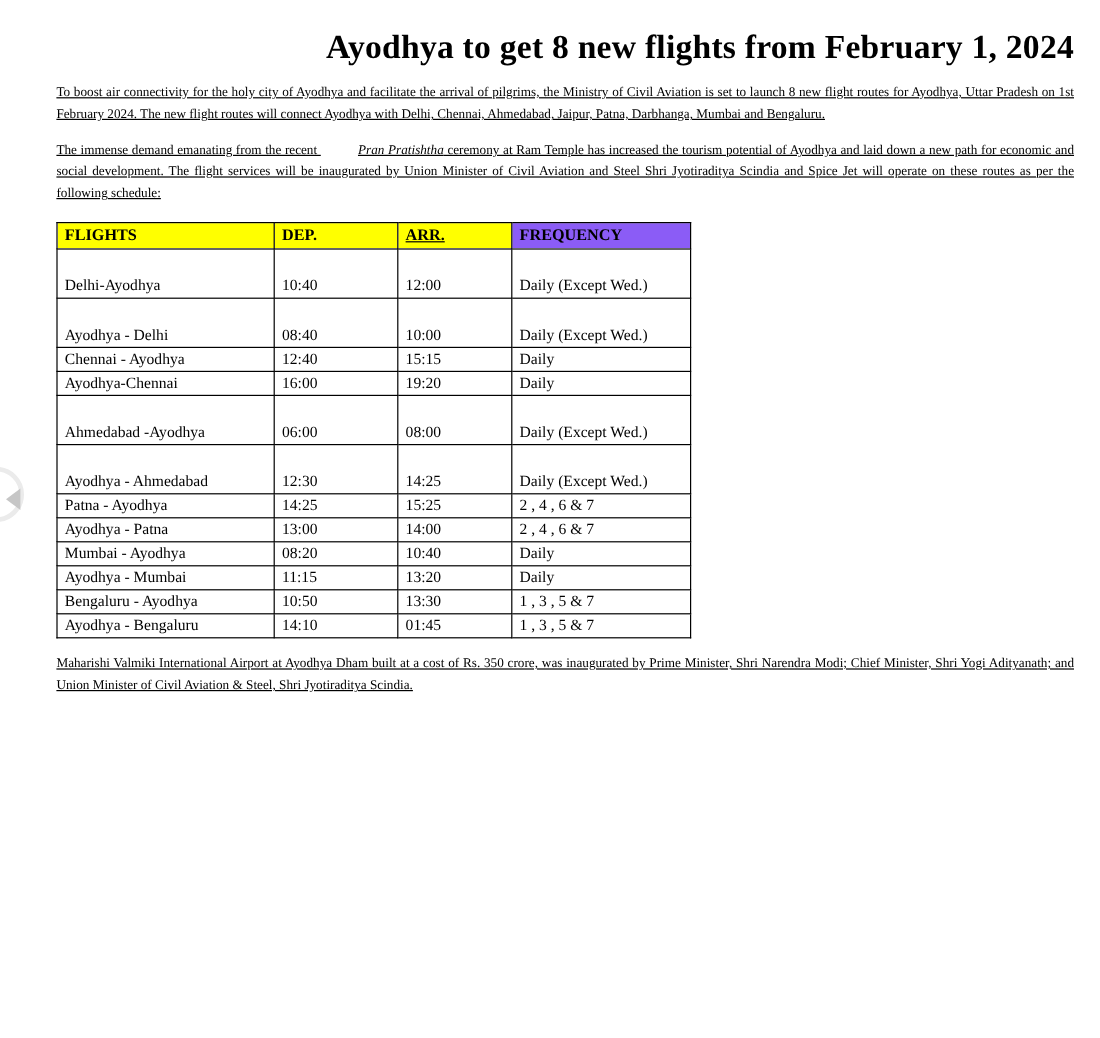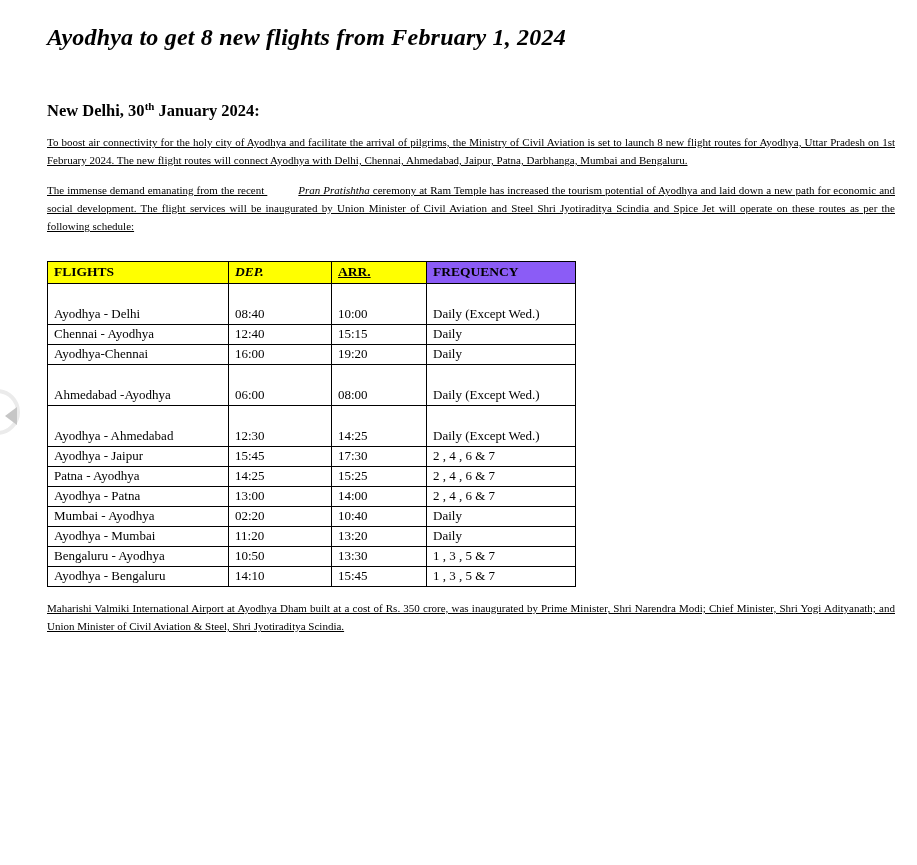"Ayodhya to get 8 new" .title { font-size: 24px -> 28px; font-style: italic -> none; text-align: left -> right }
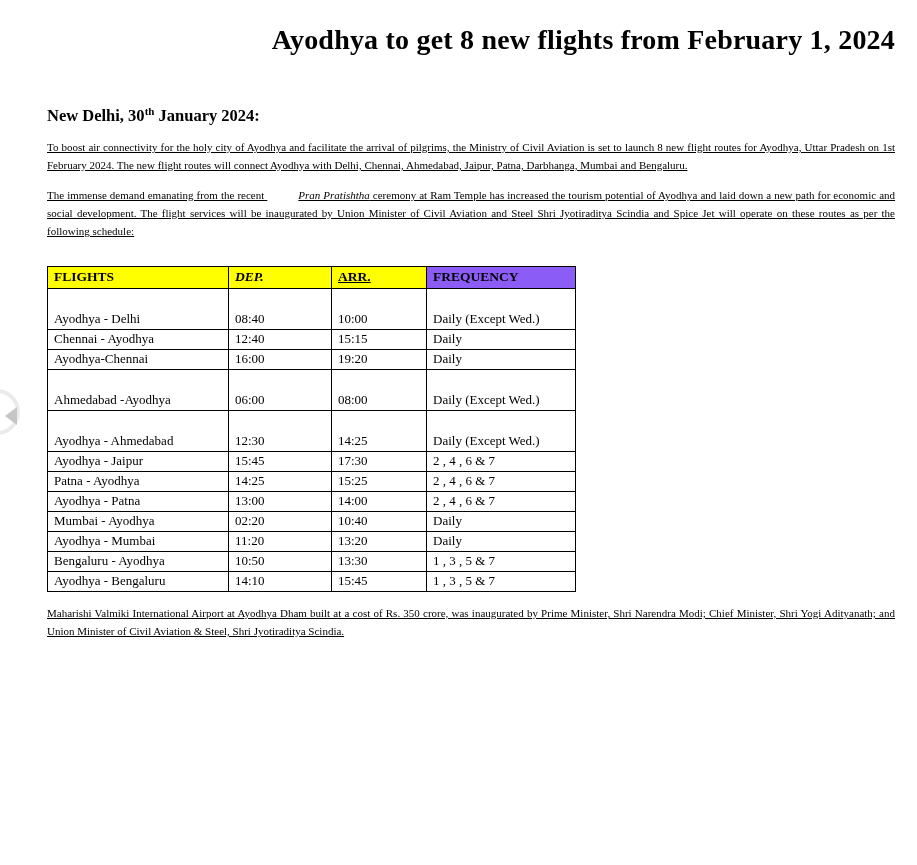"New Delhi, 30th January 2024:" div.dateline { html: <div><span>New Delhi, 30</span><sup>th</sup><span> January 2024:</span></div> -> none }
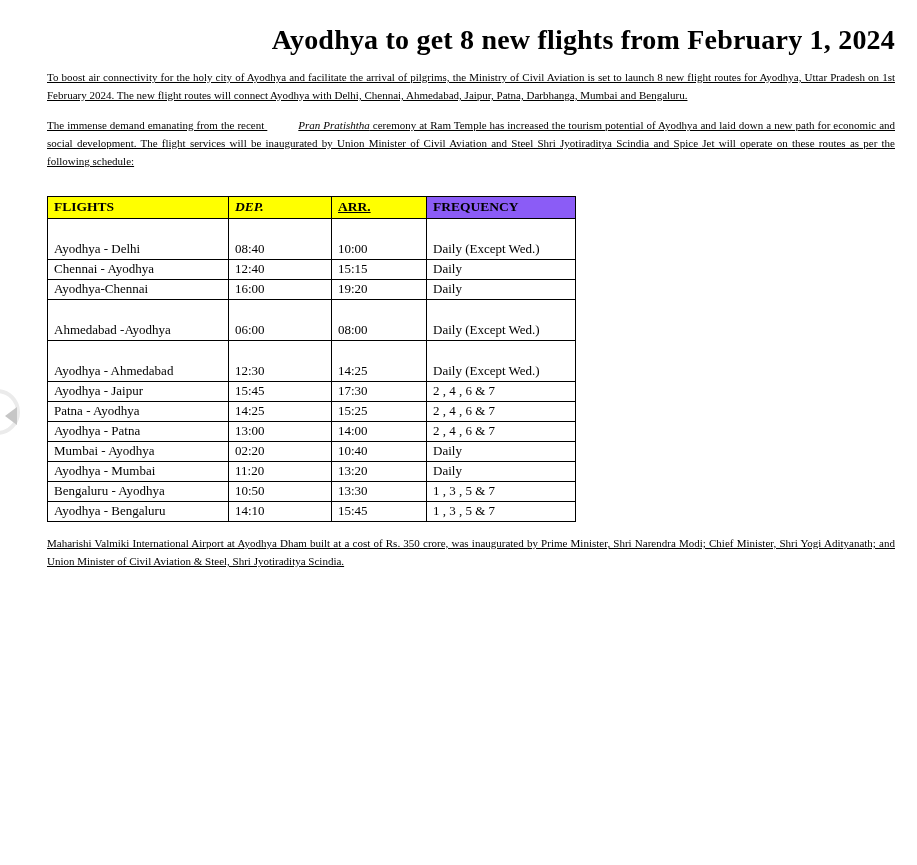"FLIGHTS" table.flight-table { margin-top: 26px -> 15px }
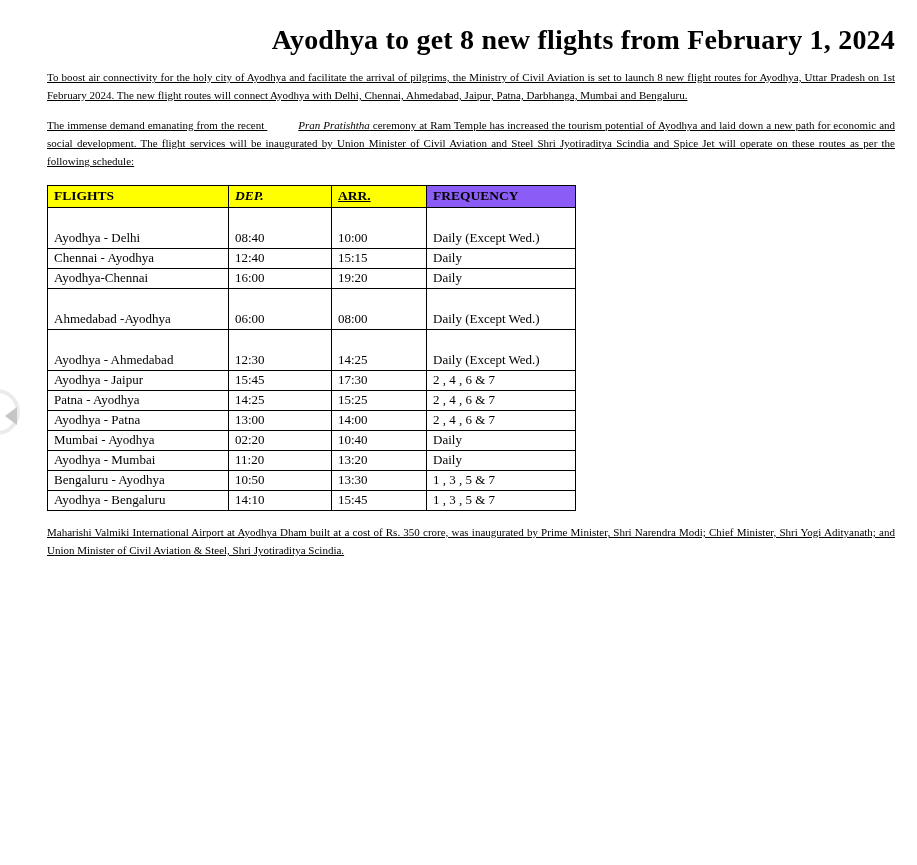"DEP." th { font-style: italic -> none }
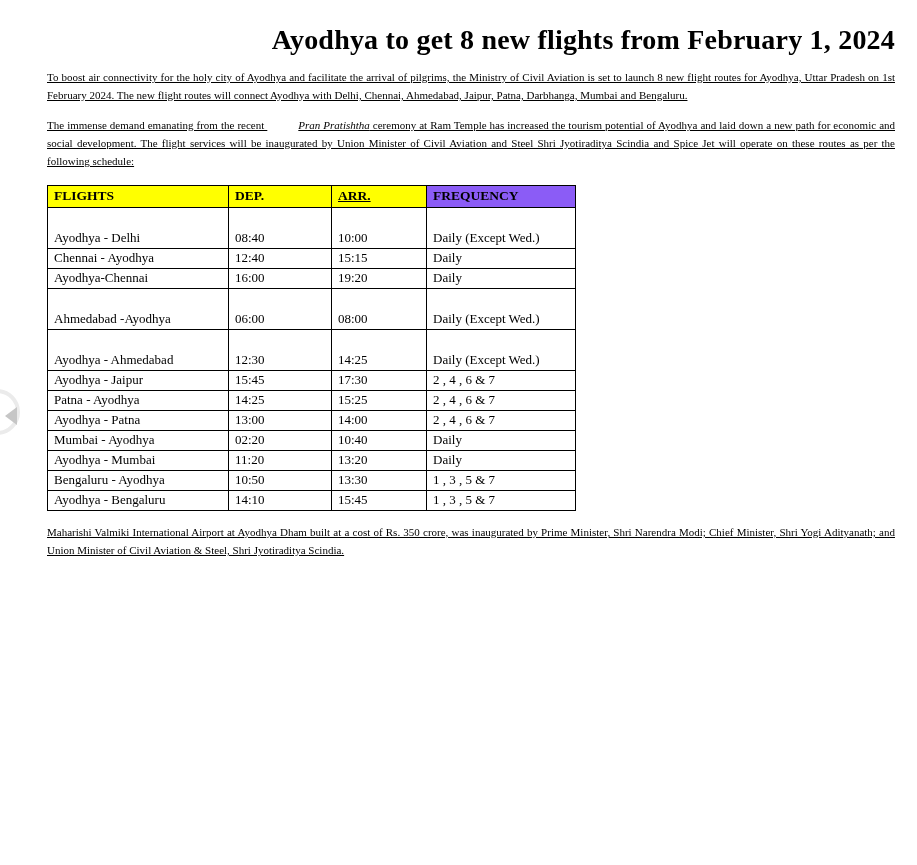"Delhi-Ayodhya" tr.tall { html: none -> <tr> <td>Delhi-Ayodhya</td> <td>10:40</td> <td>12:00</td> <td>Daily (Except Wed.)</td> </tr> }
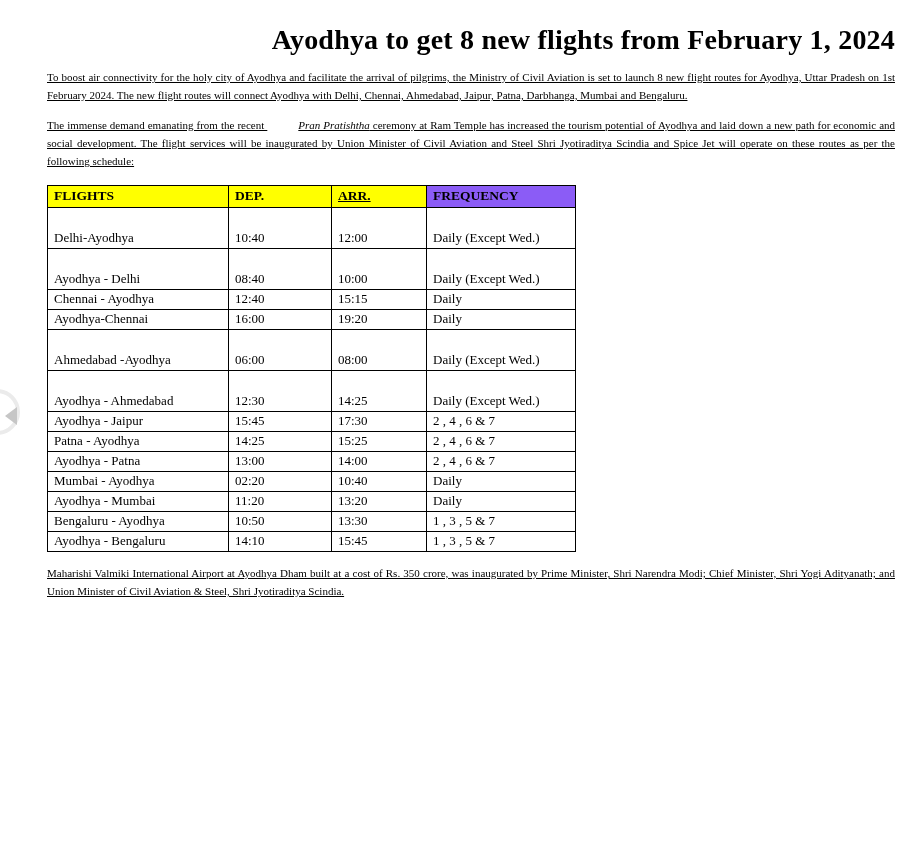"Ayodhya - Jaipur" tr.short { html: <tr> <td>Ayodhya - Jaipur</td> <td>15:45</td> <td>17:30</td> <td>2 , 4 , 6 &amp; 7</td> </tr> -> none }
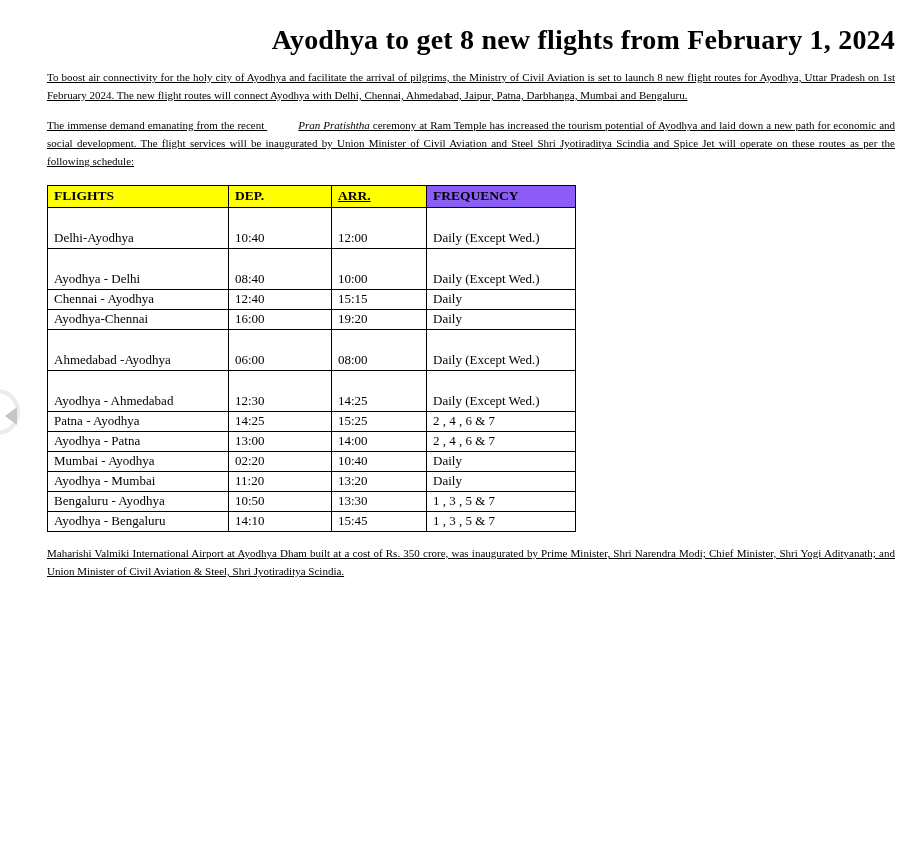"02:20" td { text: 02:20 -> 08:20 }
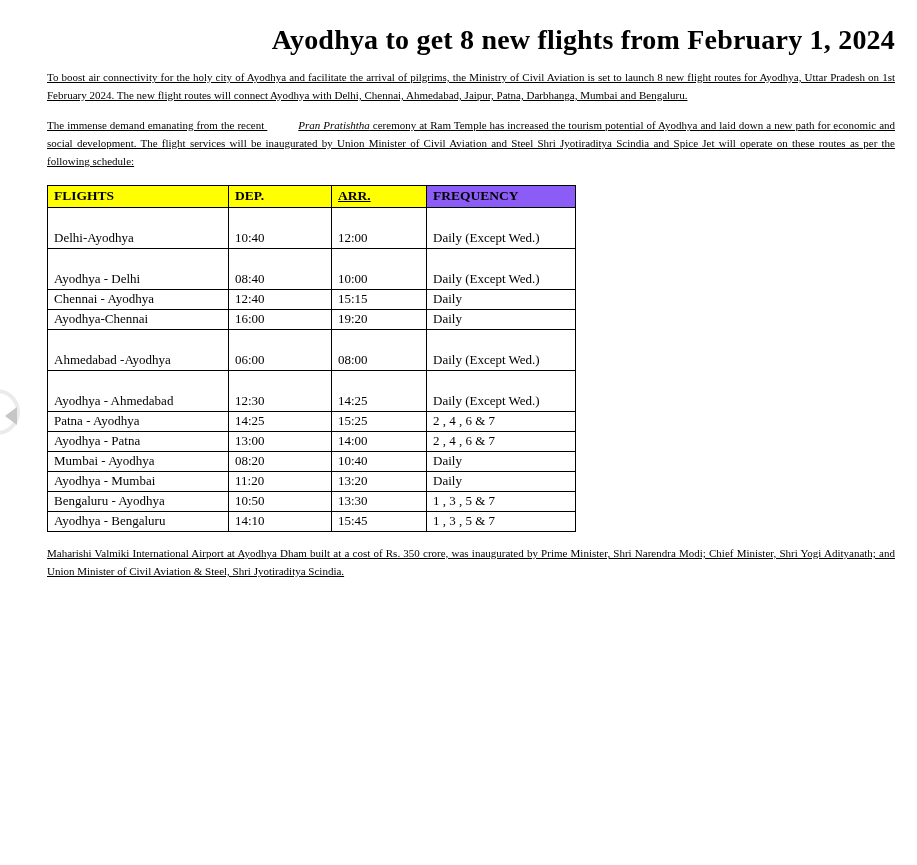"11:20" td { text: 11:20 -> 11:15 }
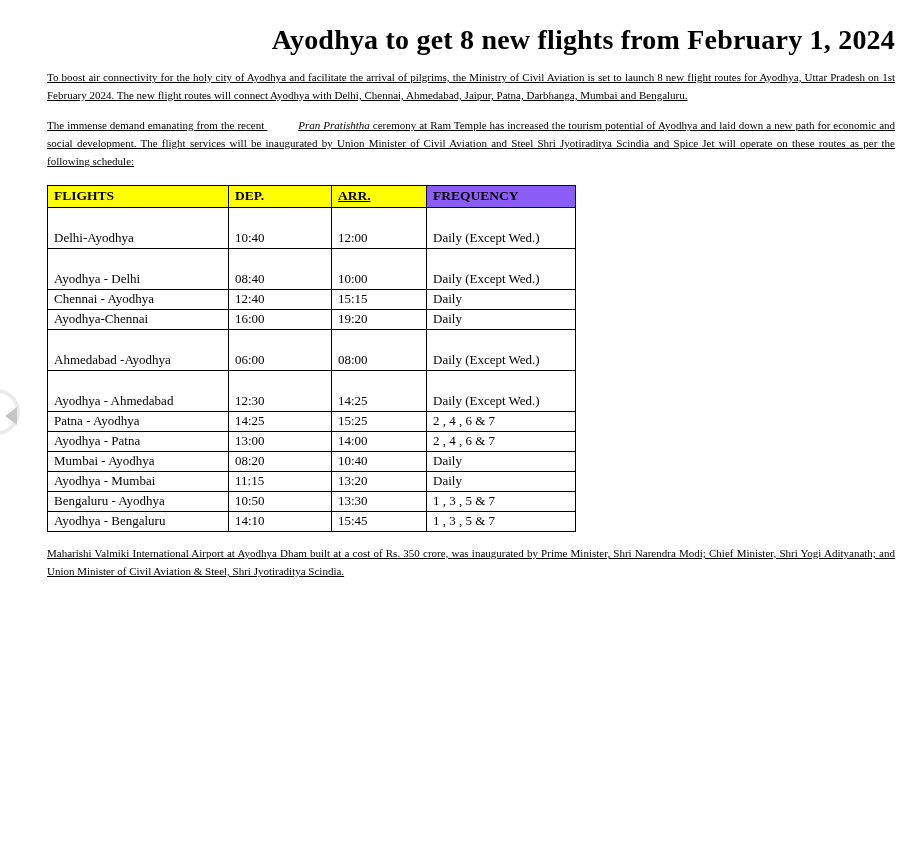"15:45" td { text: 15:45 -> 01:45 }
